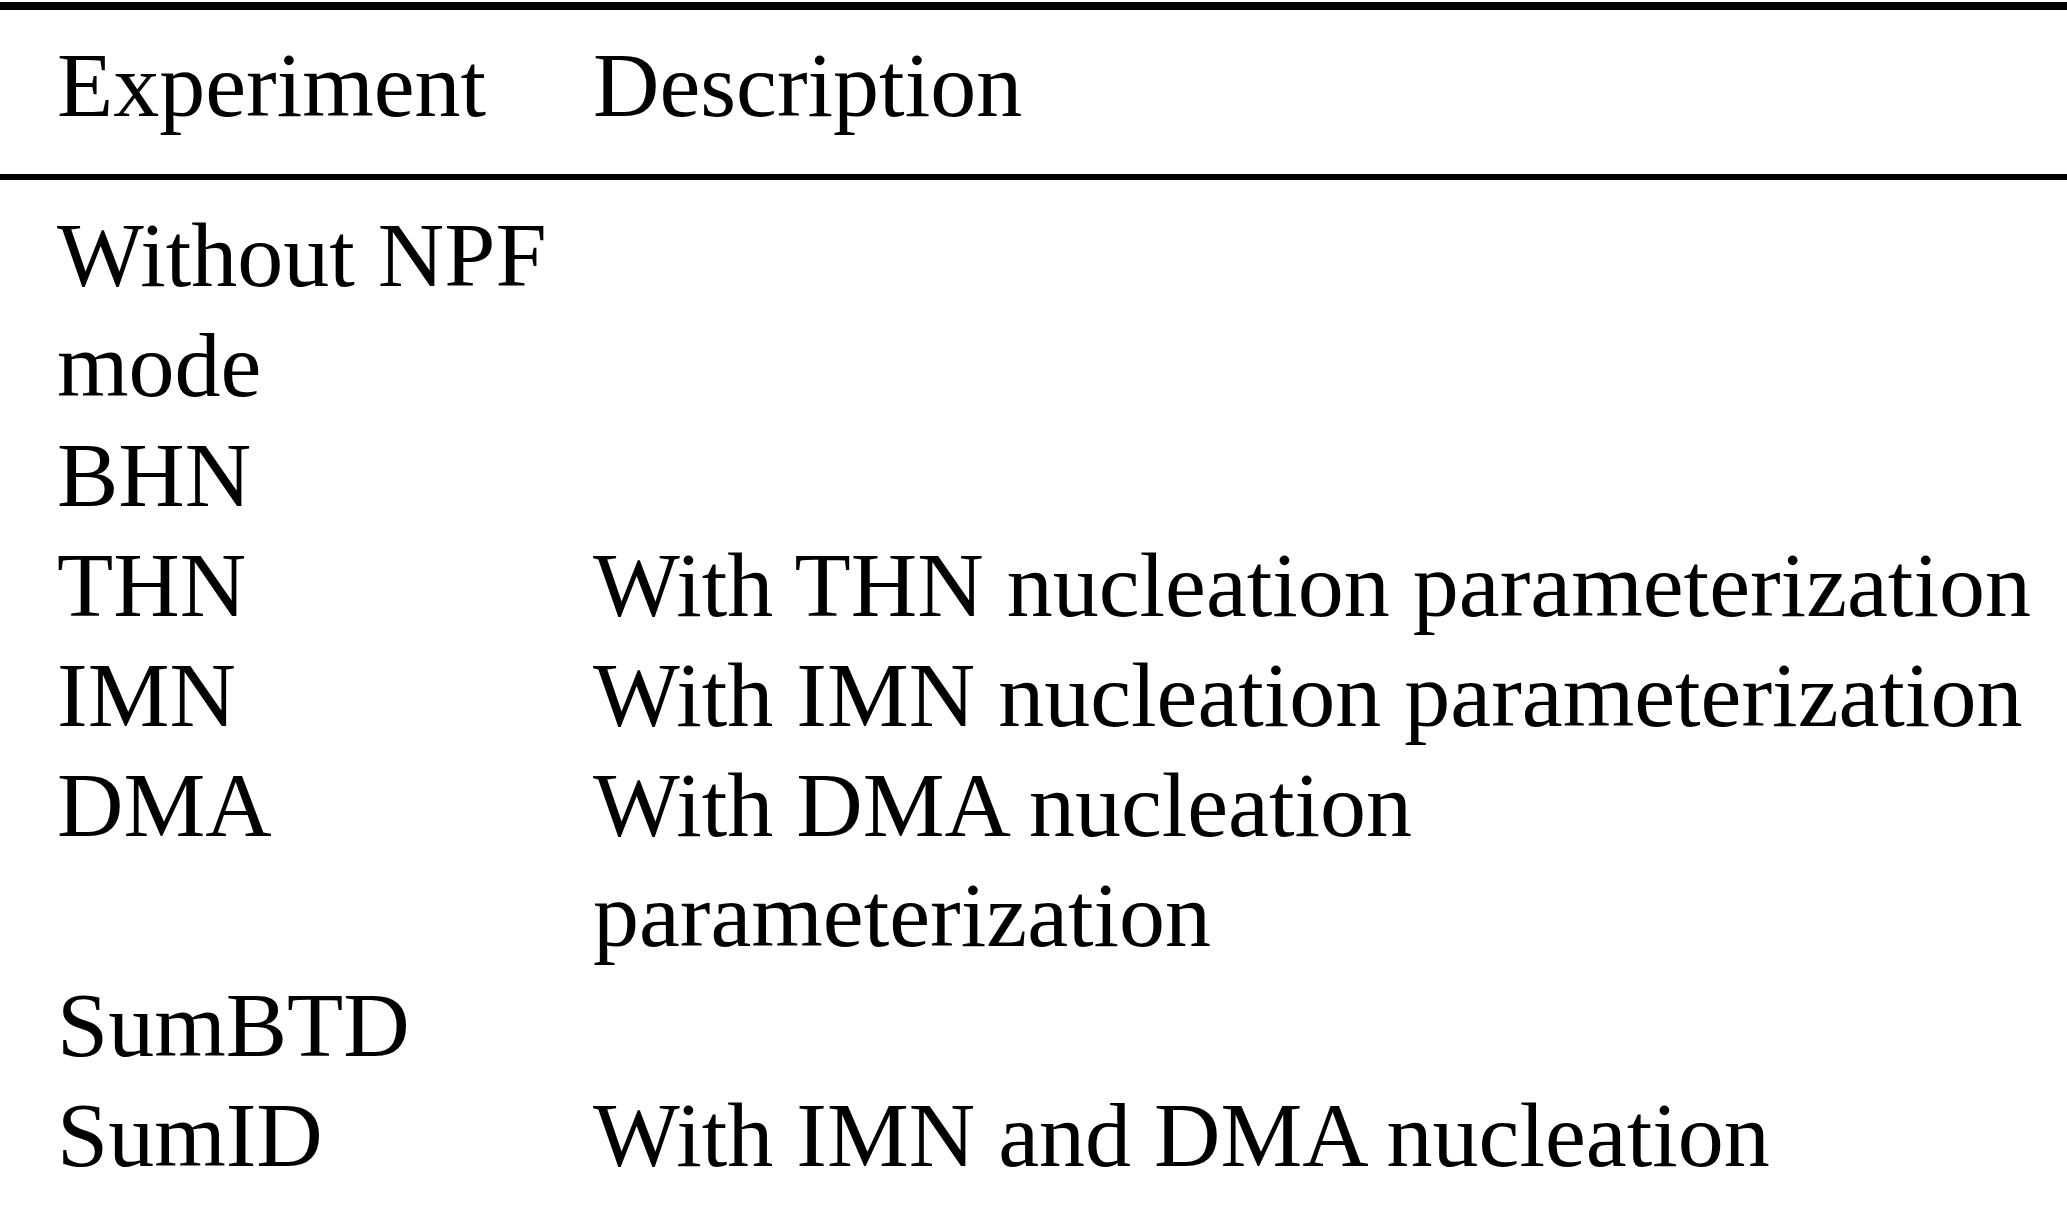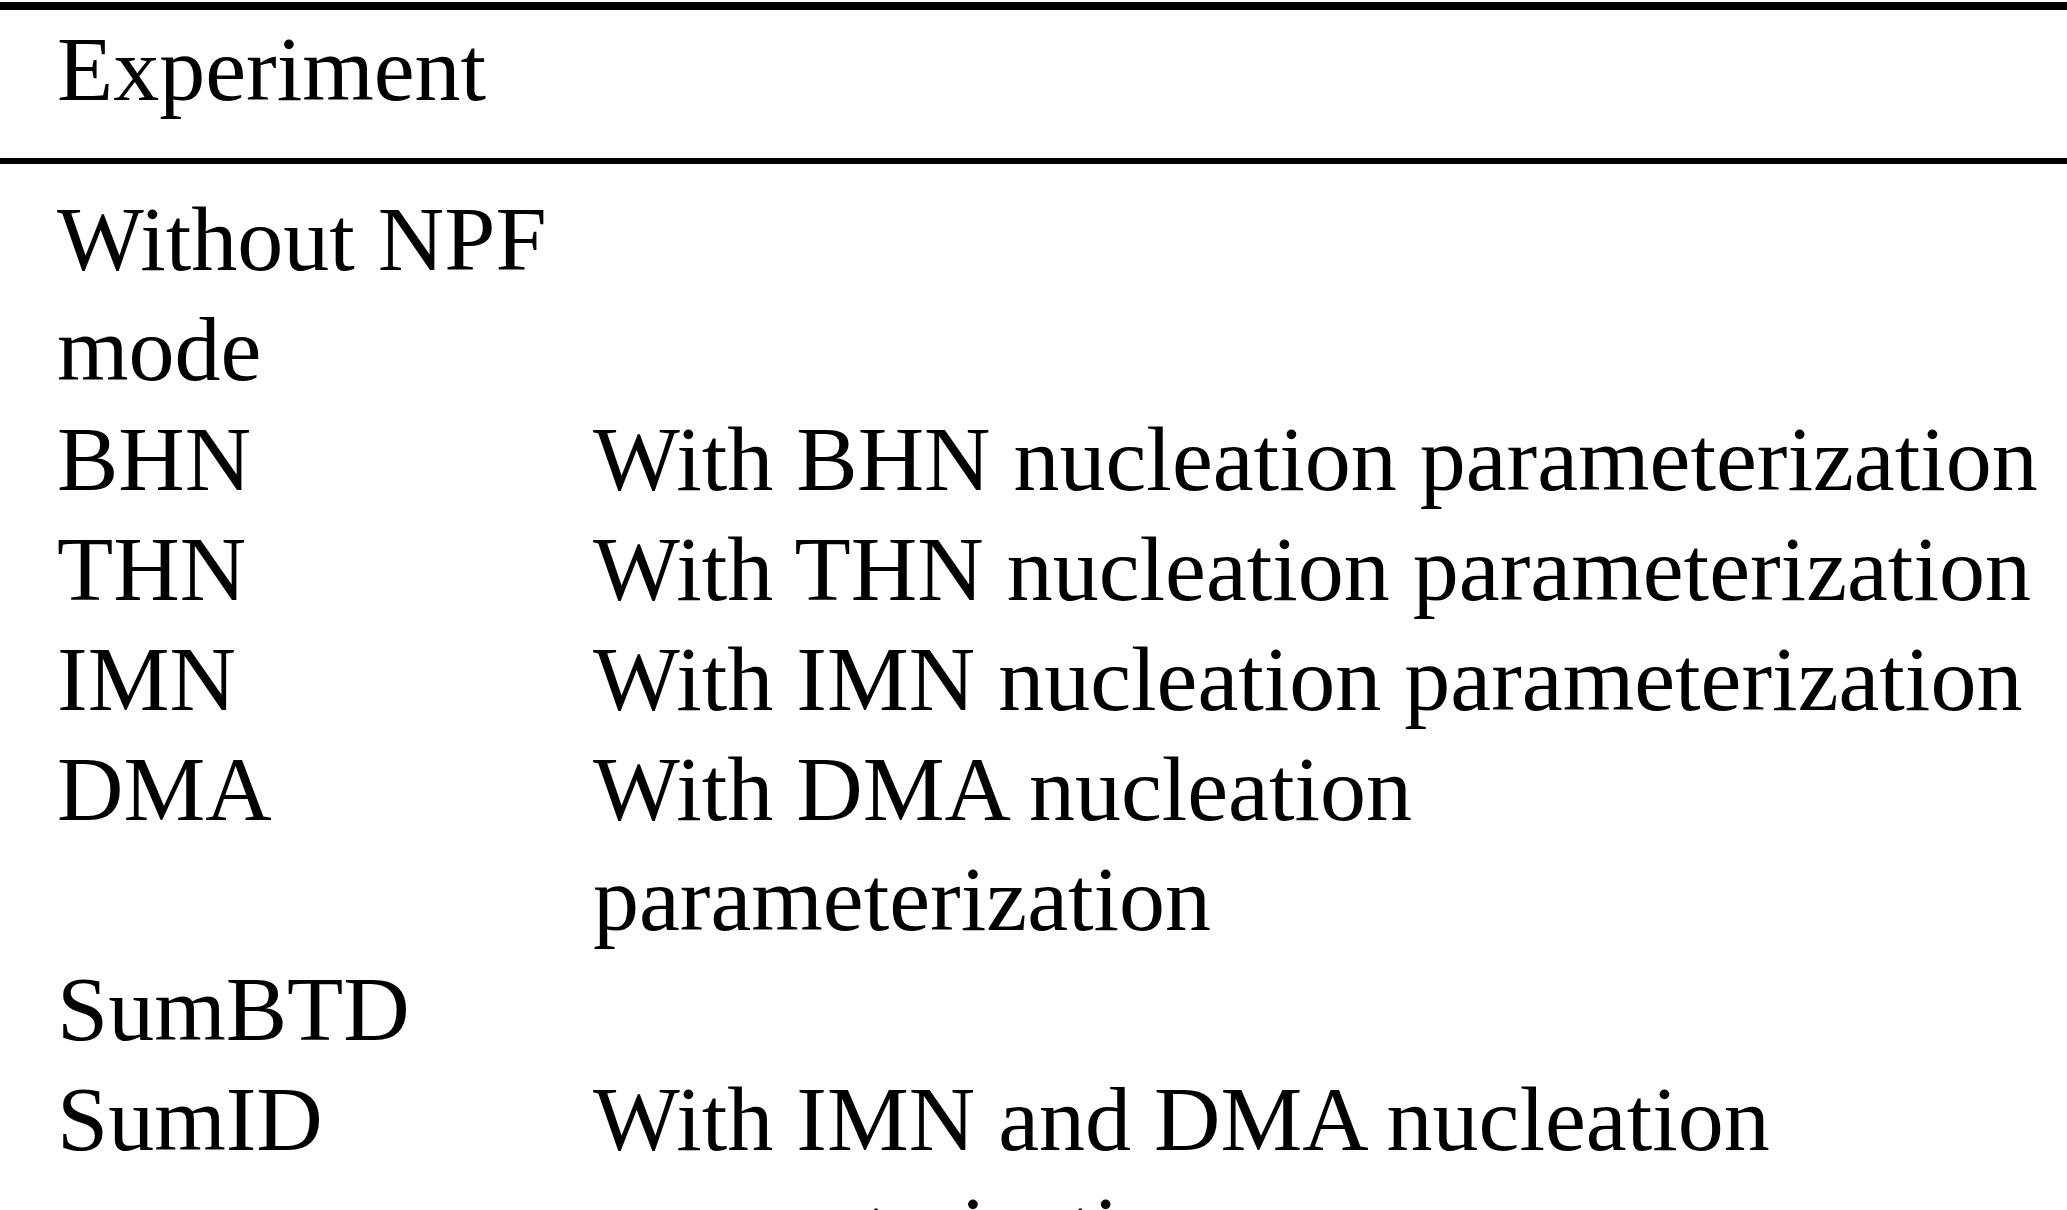"Experiment" .trow.header { margin-top: 4px -> 20px }
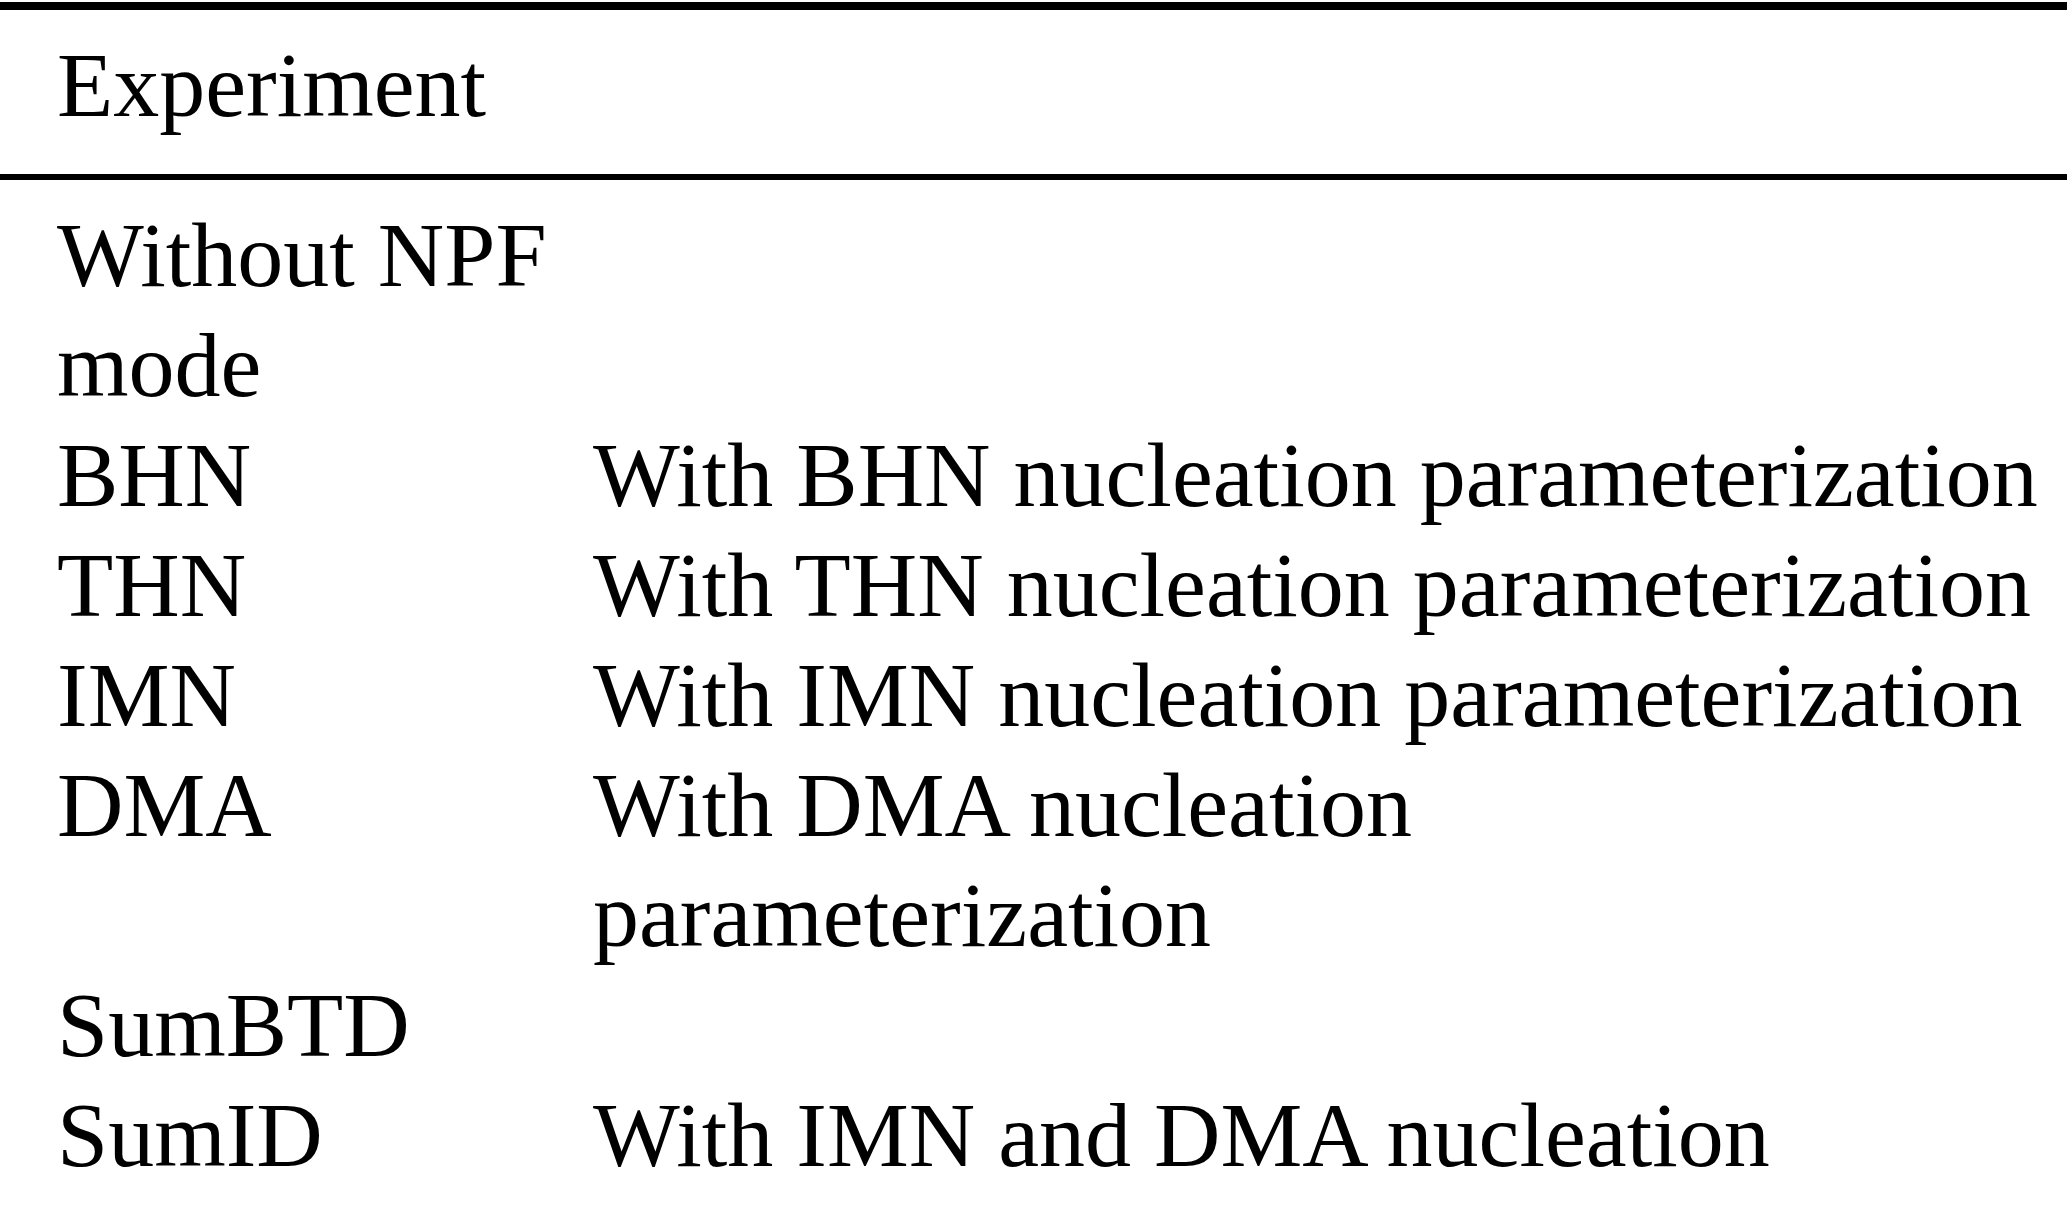"Description" div.cell { html: none -> <div>Description</div> }
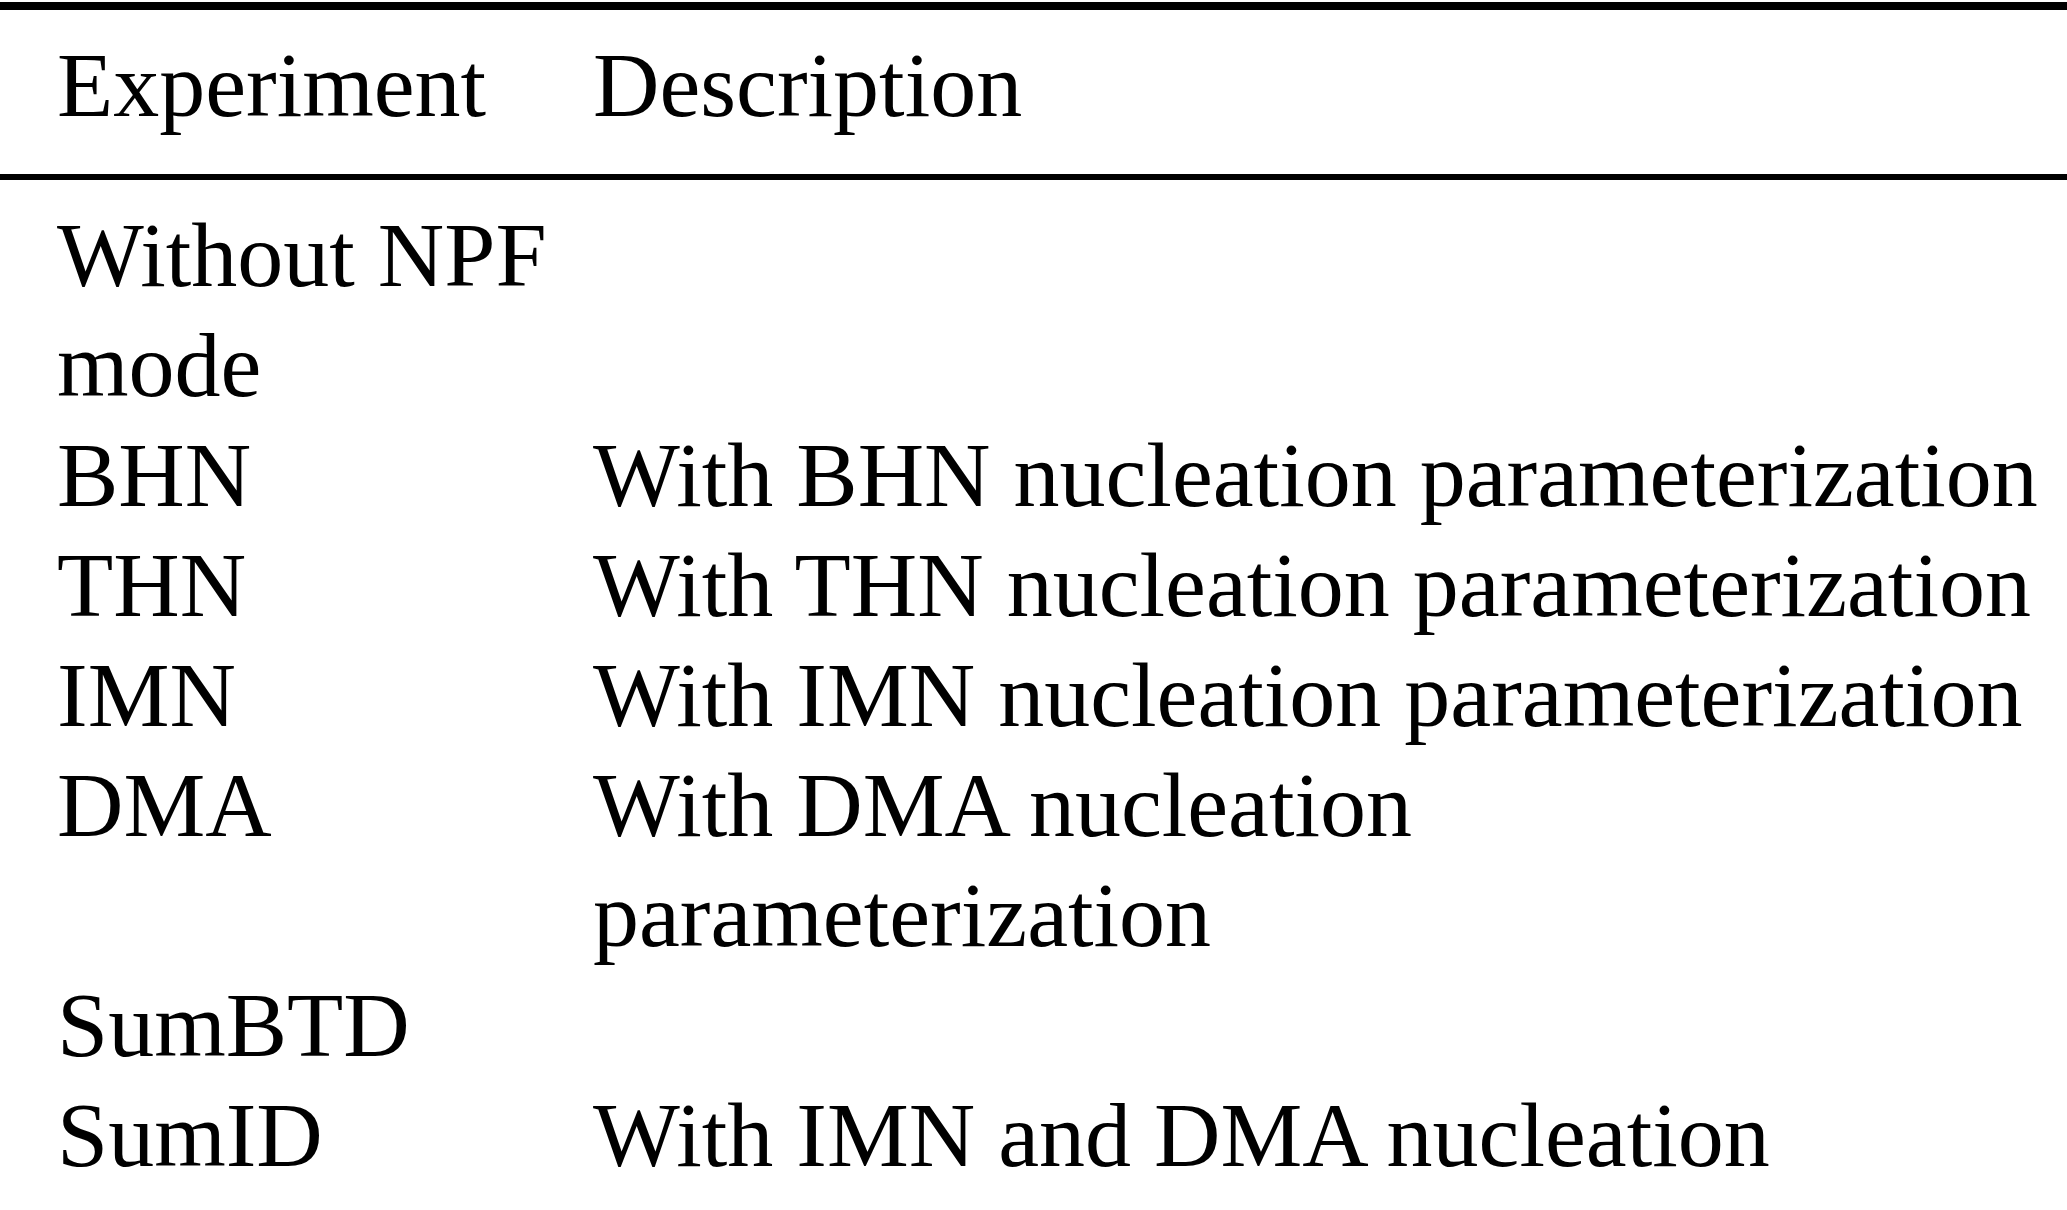"With BHN nucleation parameterization" div.cell { html: <div>With BHN nucleation parameterization</div> -> none }
